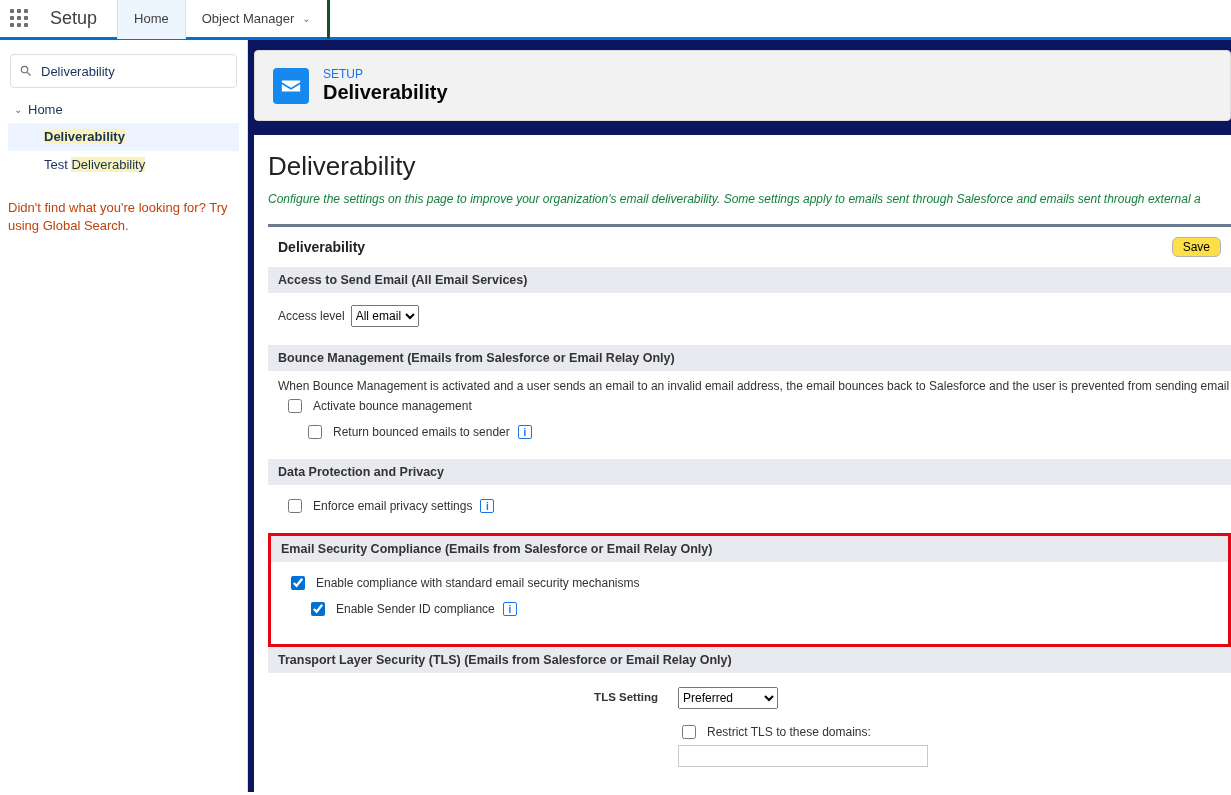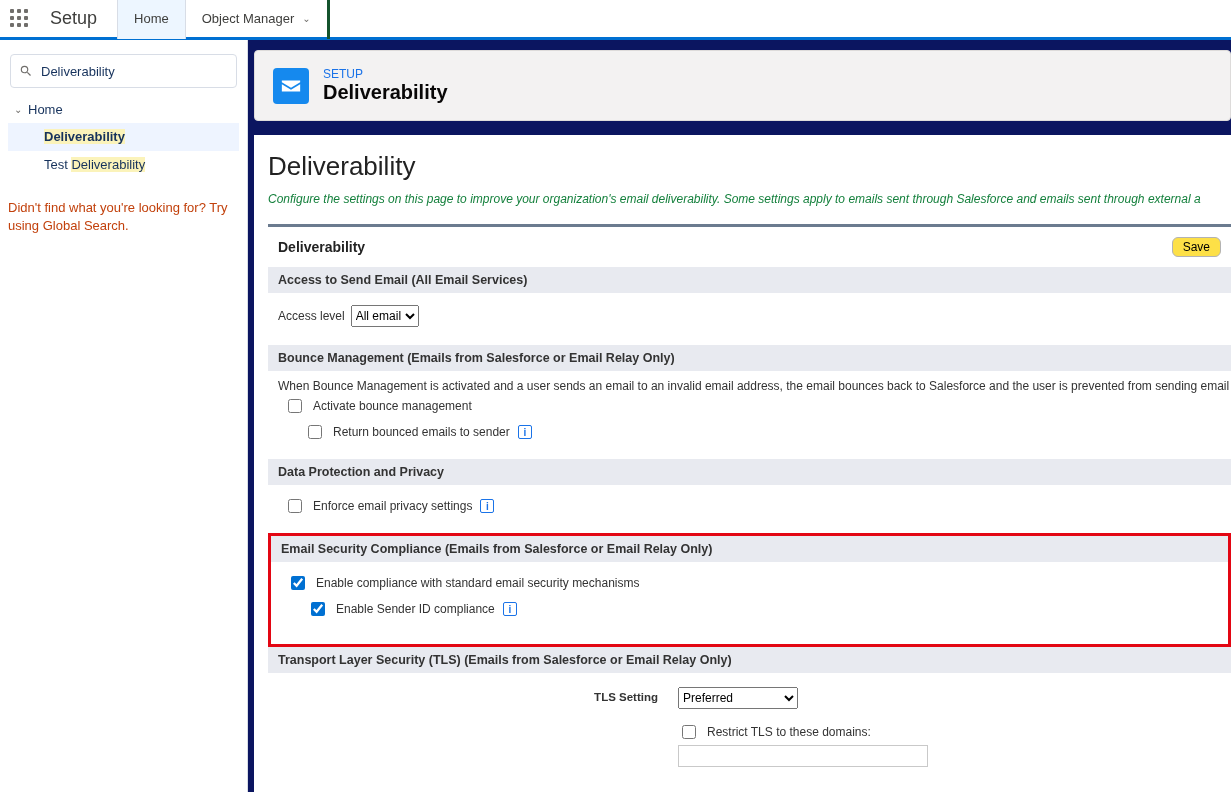"Preferred" select.sf { width: 120px -> 100px }
